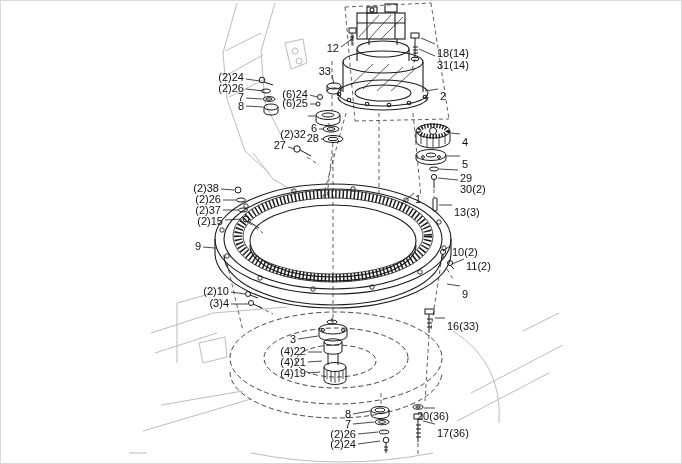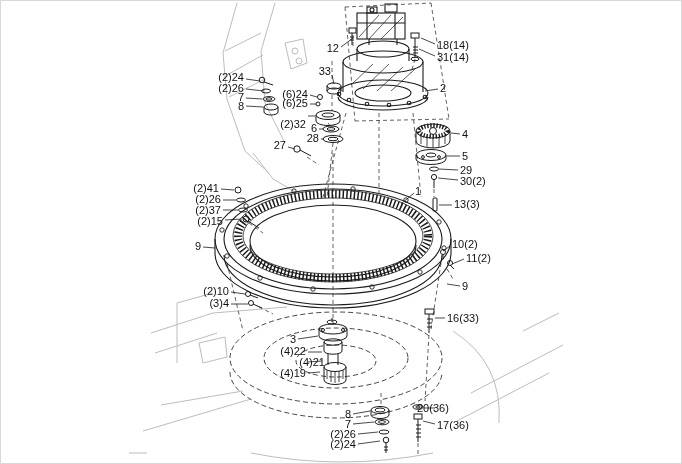"18(14)" .callout.align-left { margin-top: none -> 8px }
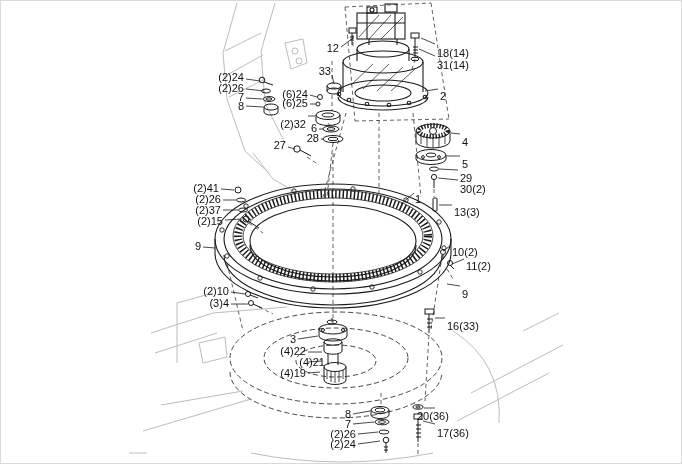"(2)32" span.callout { top: 123px -> 133px }
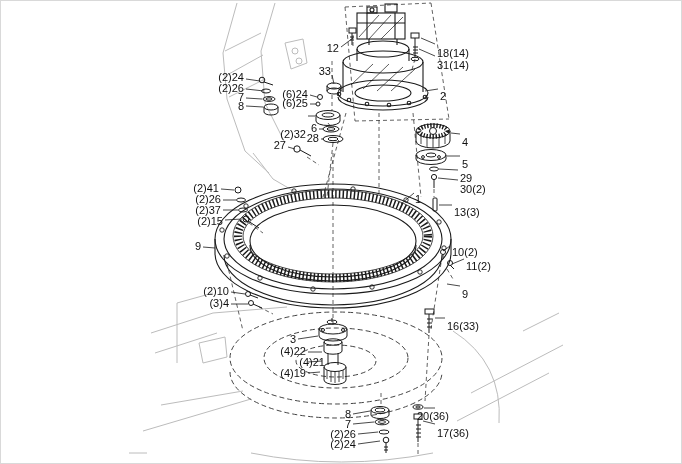"(2)41" span.callout { text: 41 -> 38 }
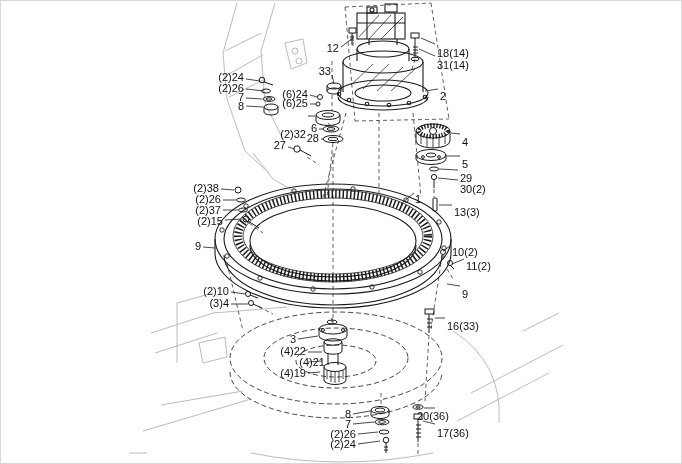"(4)21" span.callout { margin-left: 19px -> none }
